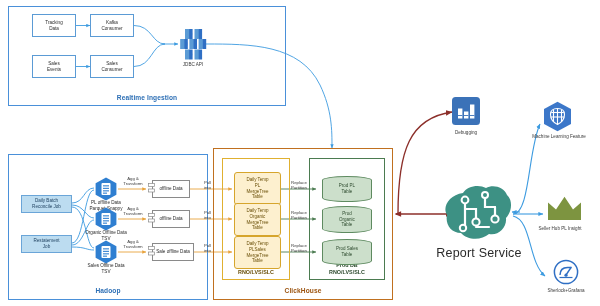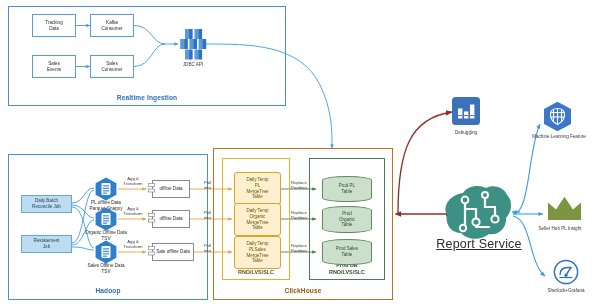"Report Service" div { text-decoration: underline -> none; top: 237px -> 246px }
